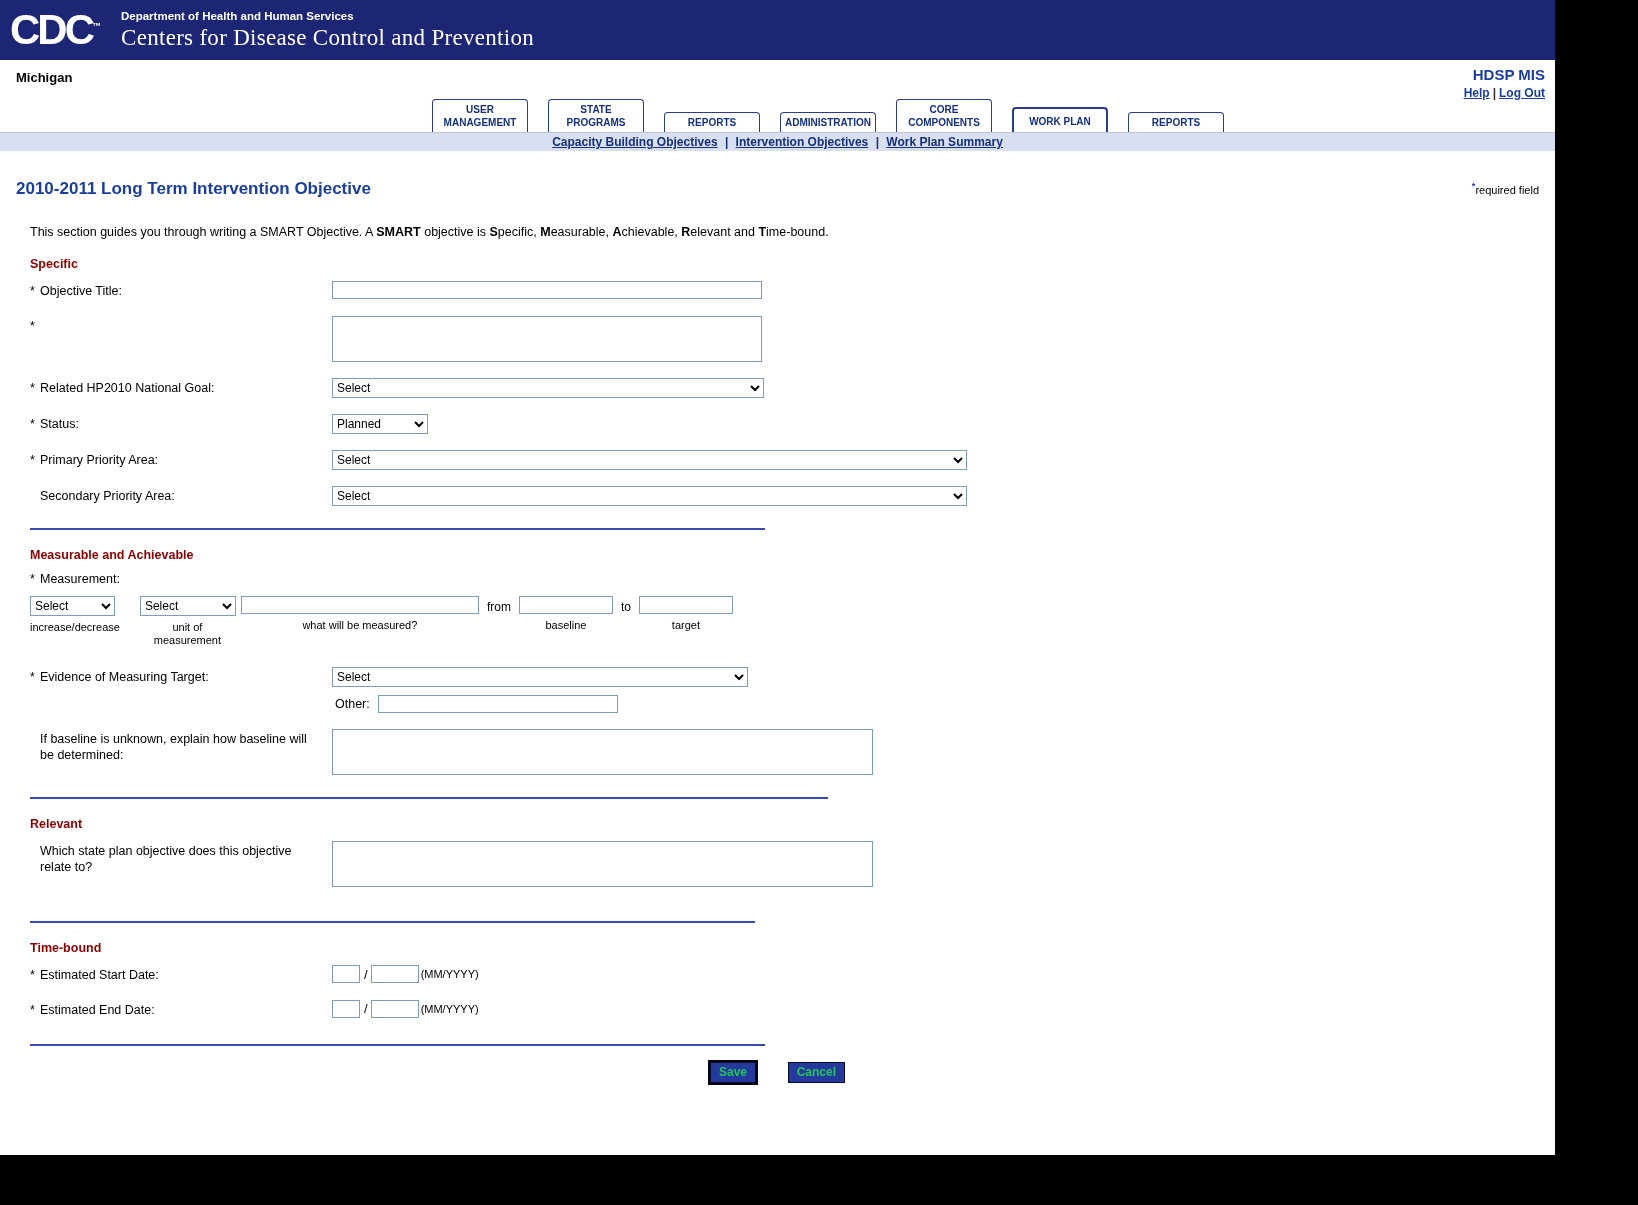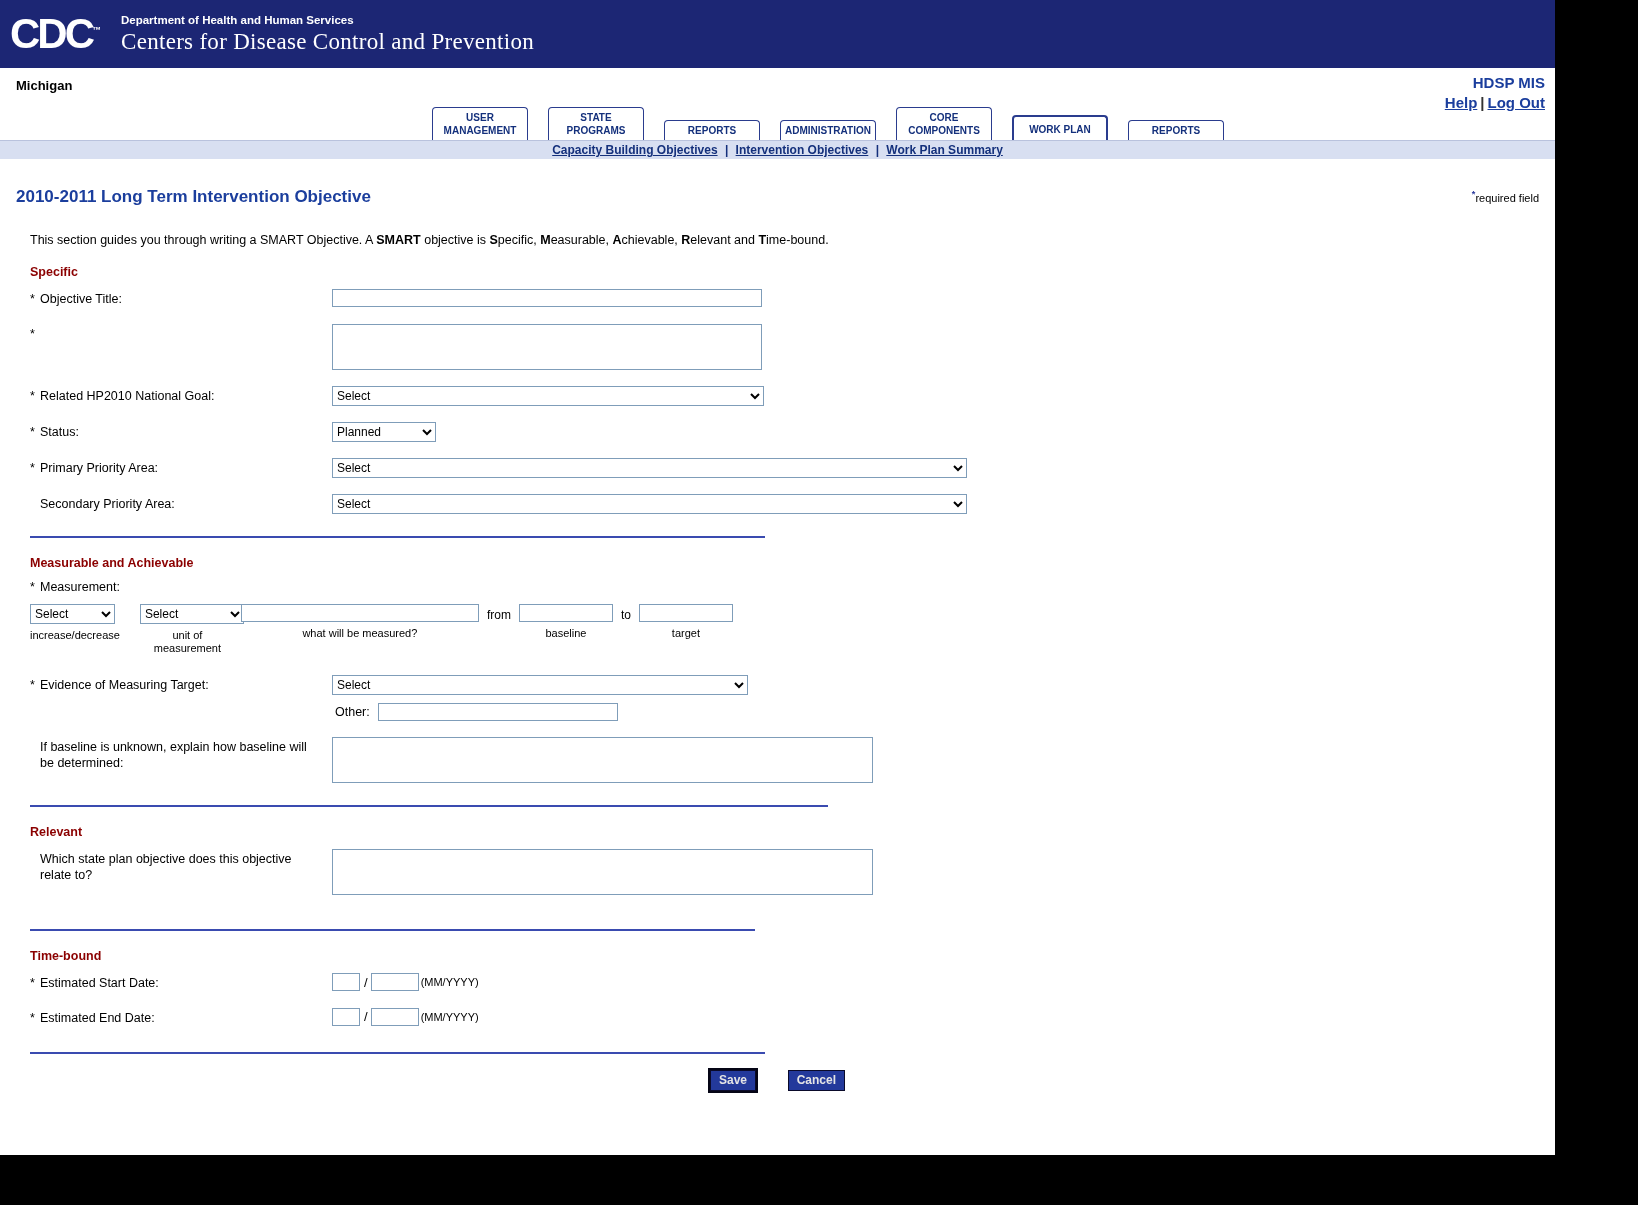"CDC™" .cdc-header { height: 68px -> 60px }
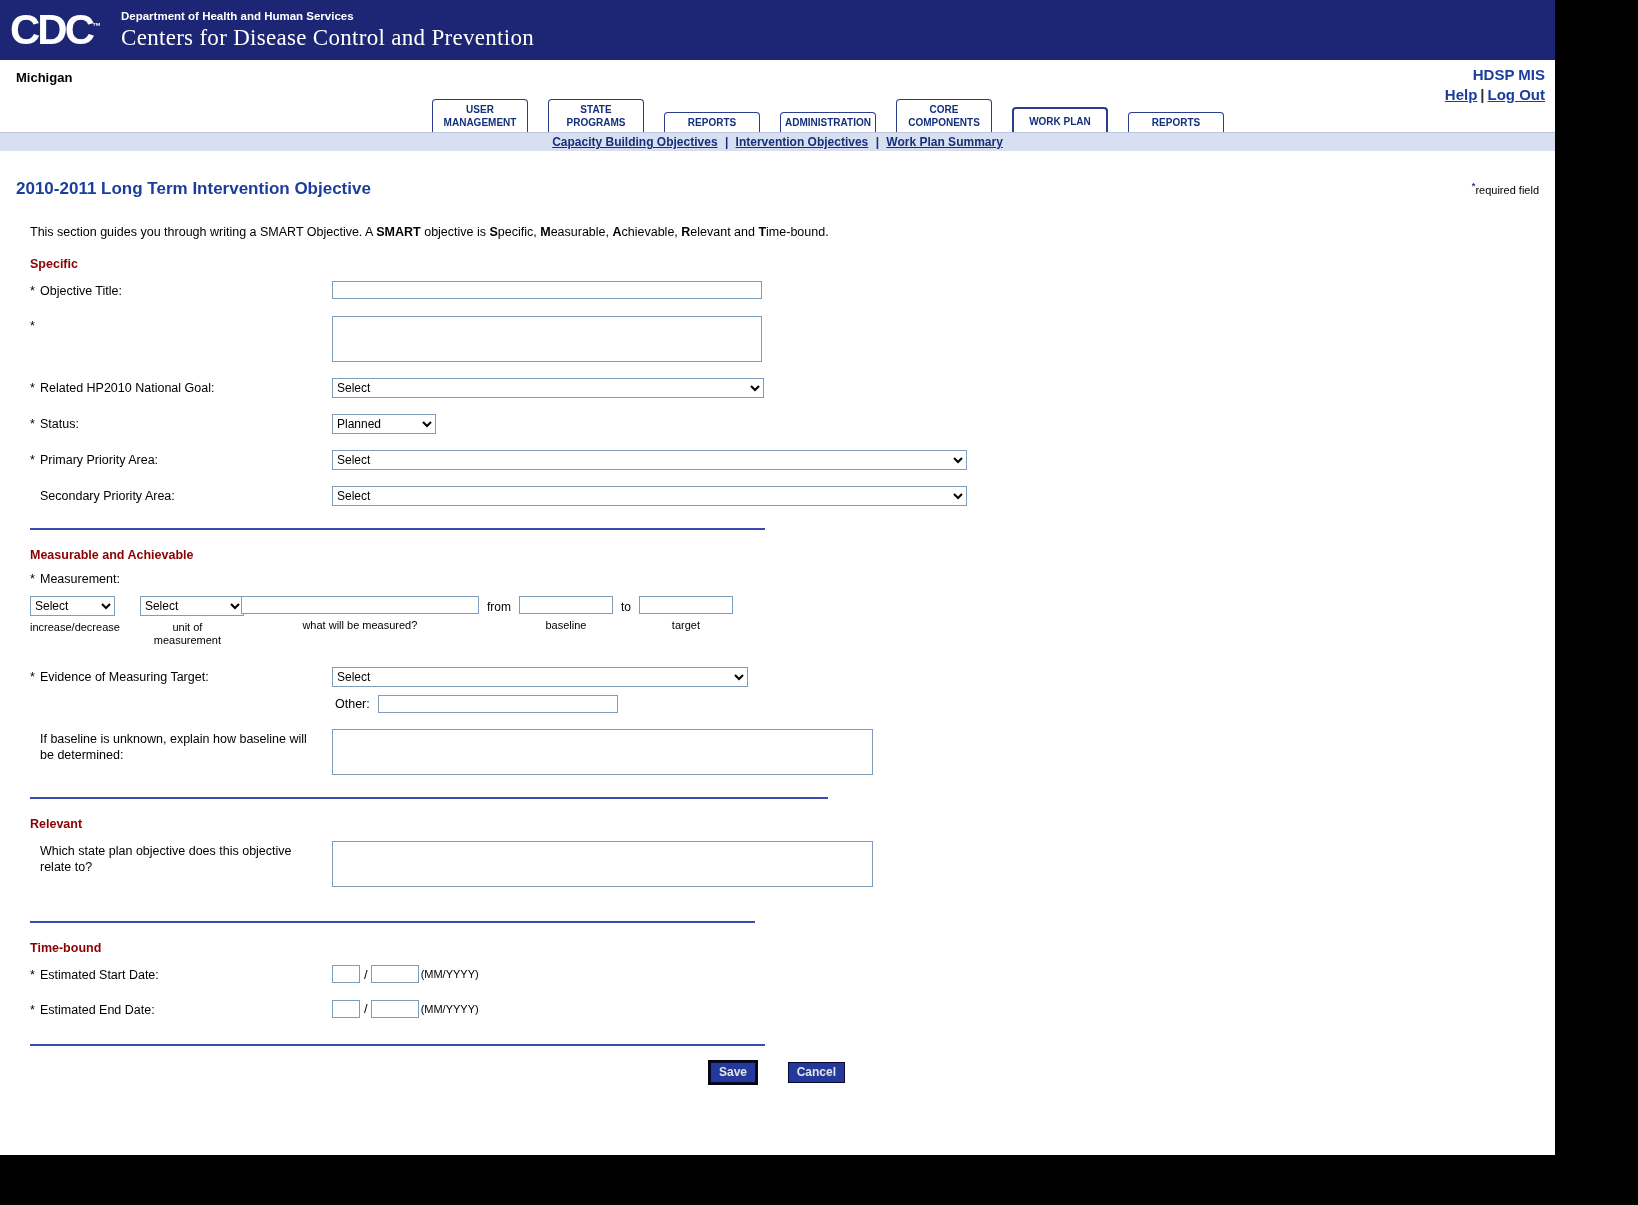"Help | Log Out" .app-links { font-size: 15px -> 12px }
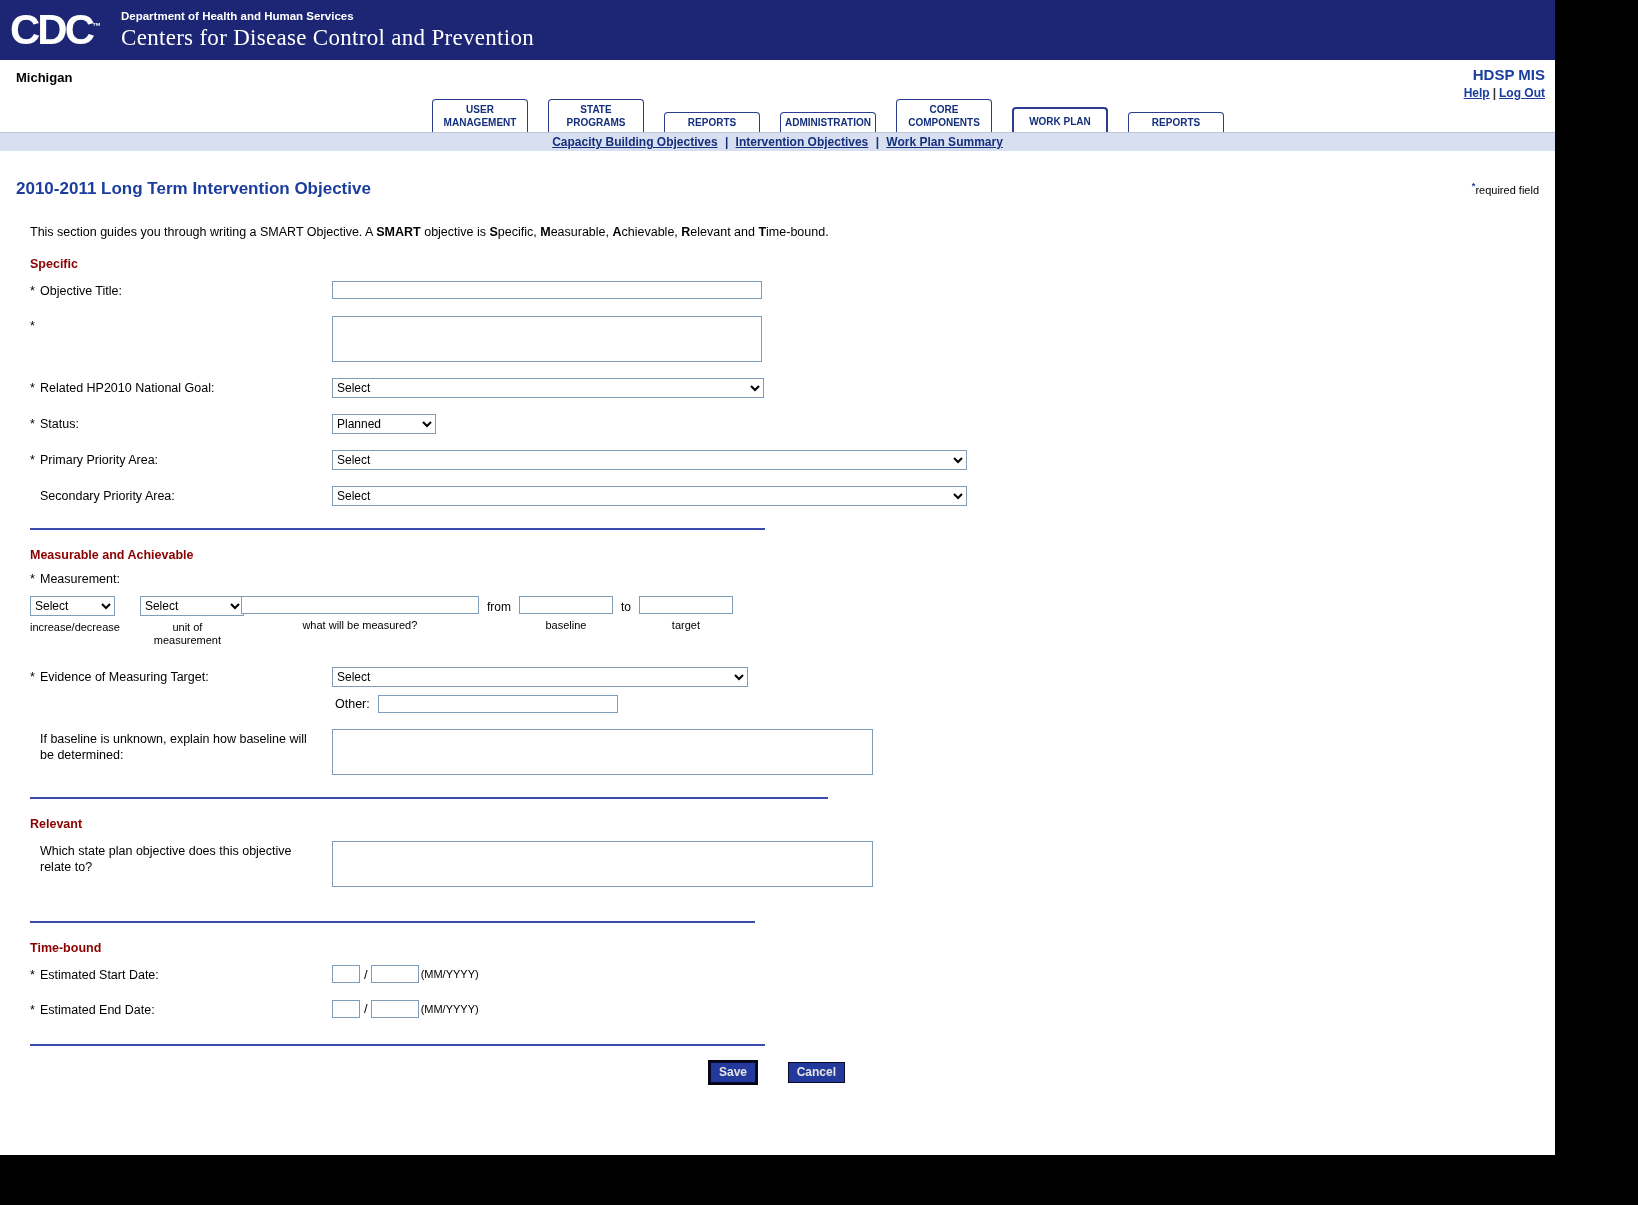"Planned" .w90 { width: 104px -> 96px }
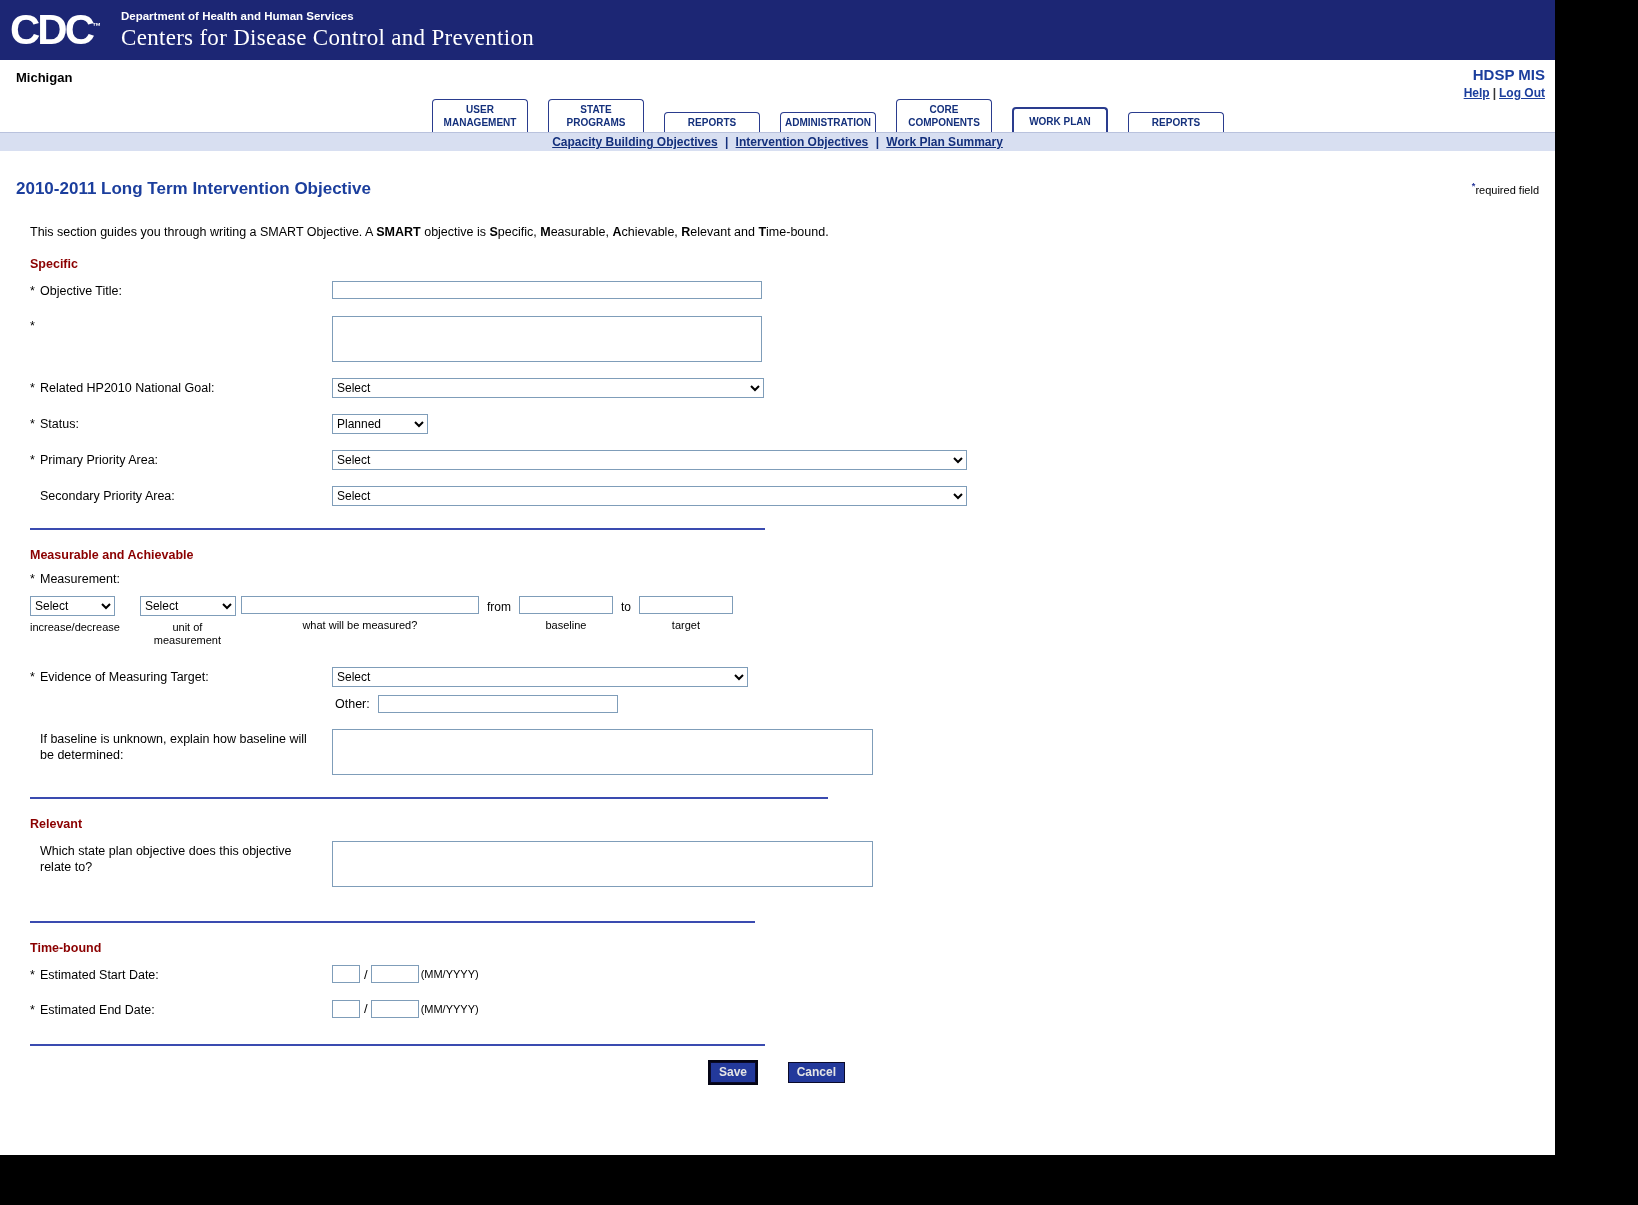"Save" .btn { color: #e5e5e5 -> #22c55e }
